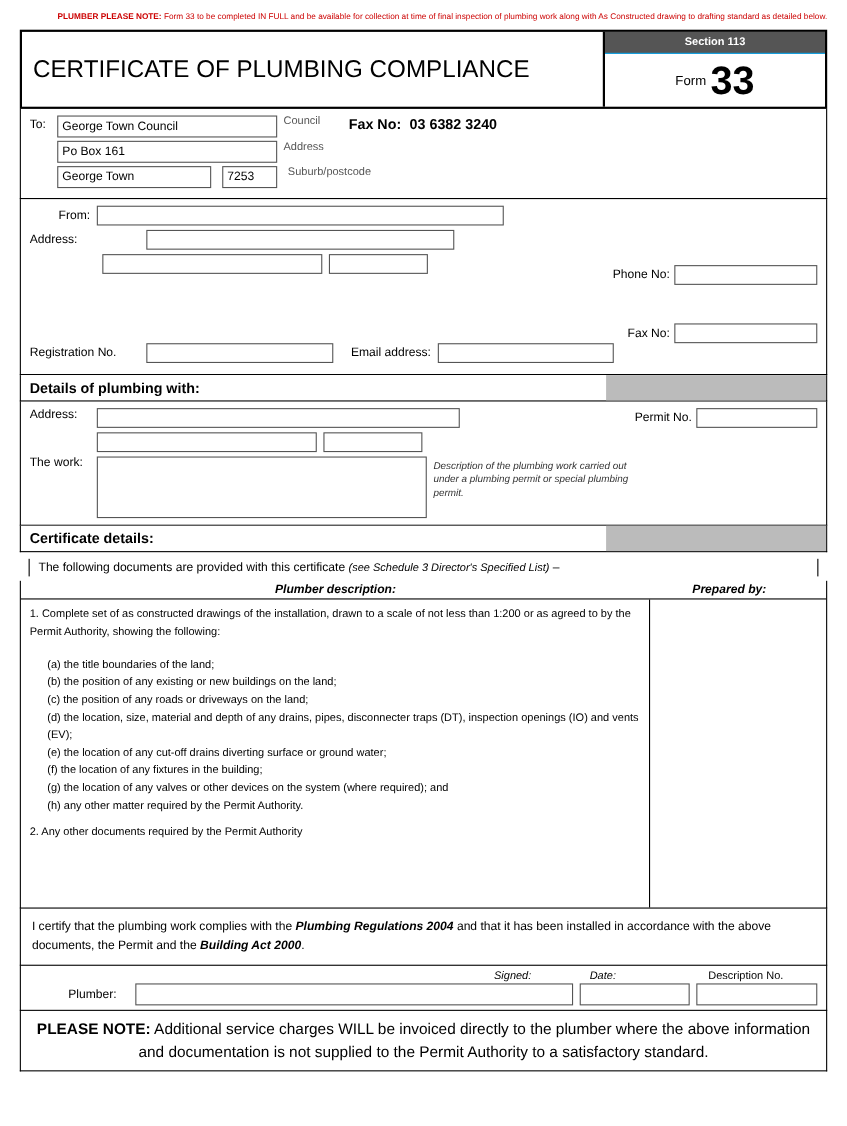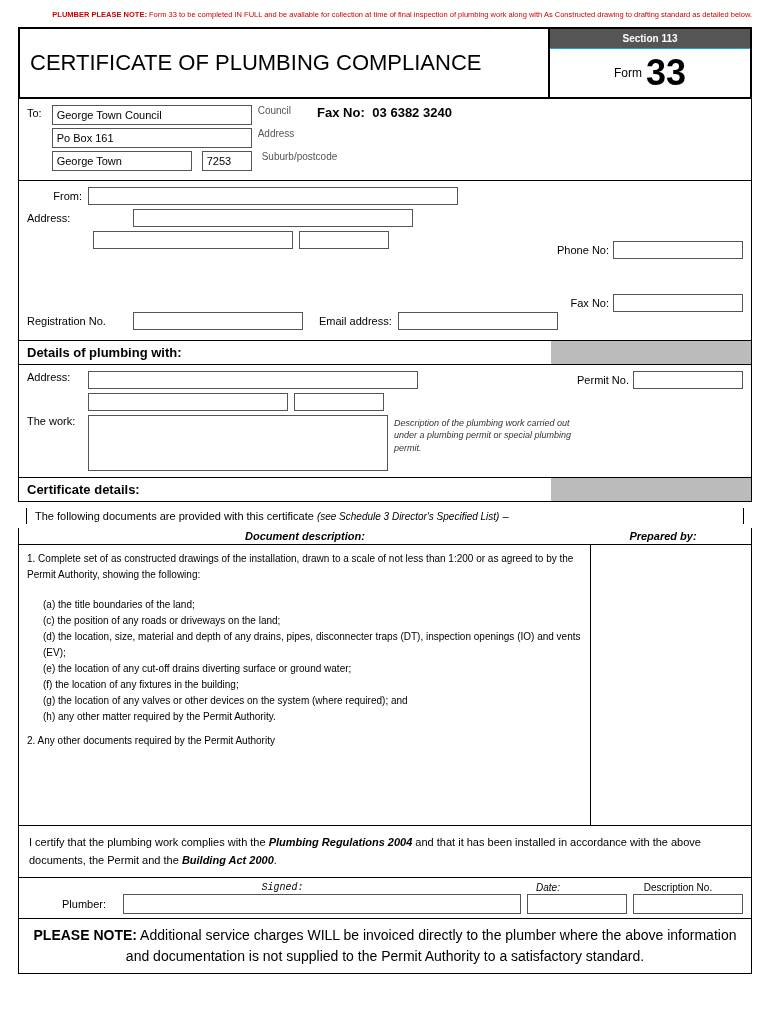"Document description:" div.cert-col-desc { text: Document -> Plumber }
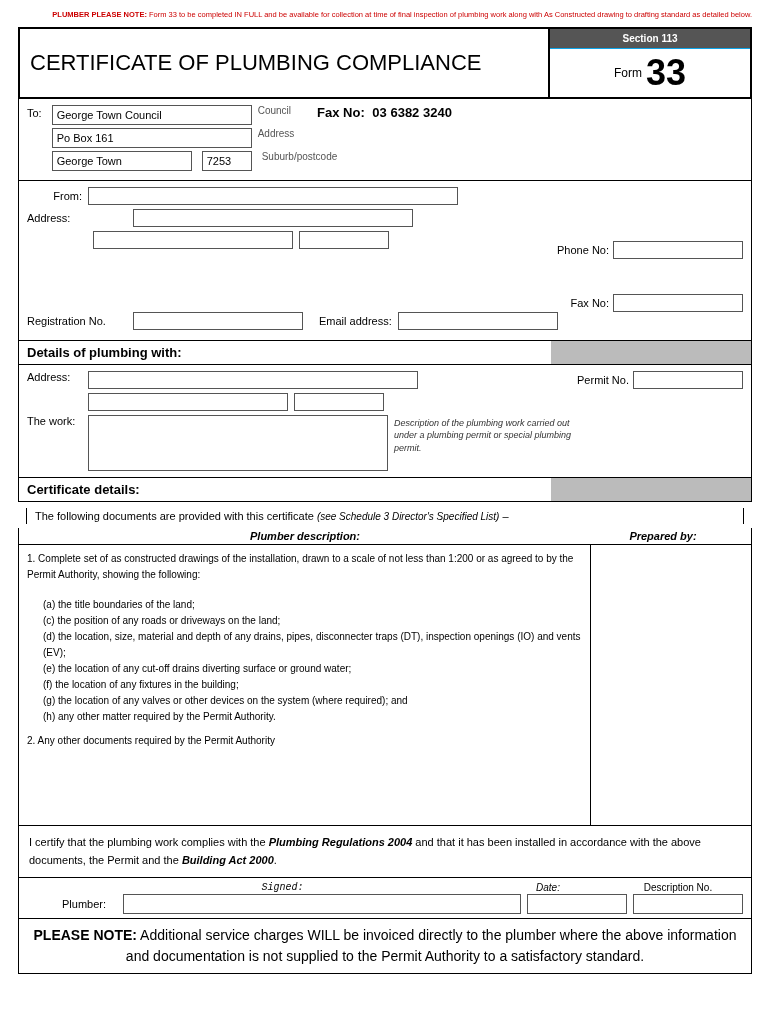"(b) the position of any" div.indent { html: none -> <div>(b) the position of any existing or new buildings on the land;</div> }
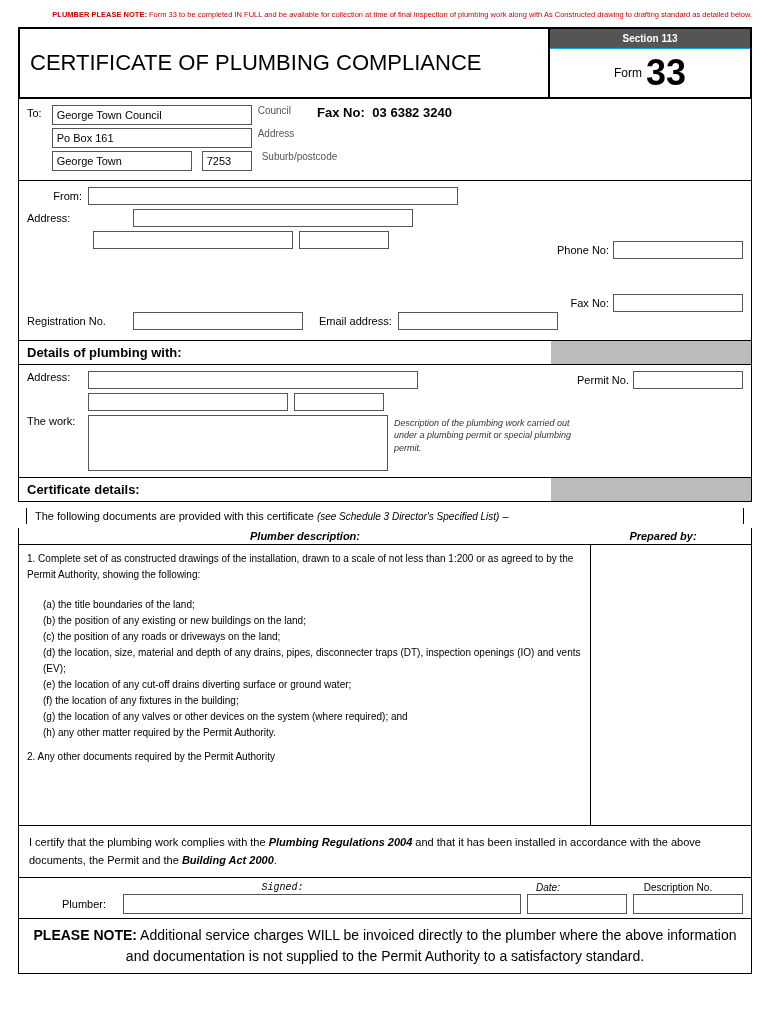"Signed:" .sig-label-signed { font-family: Liberation Mono, monospace -> none; text-align: center -> right }
